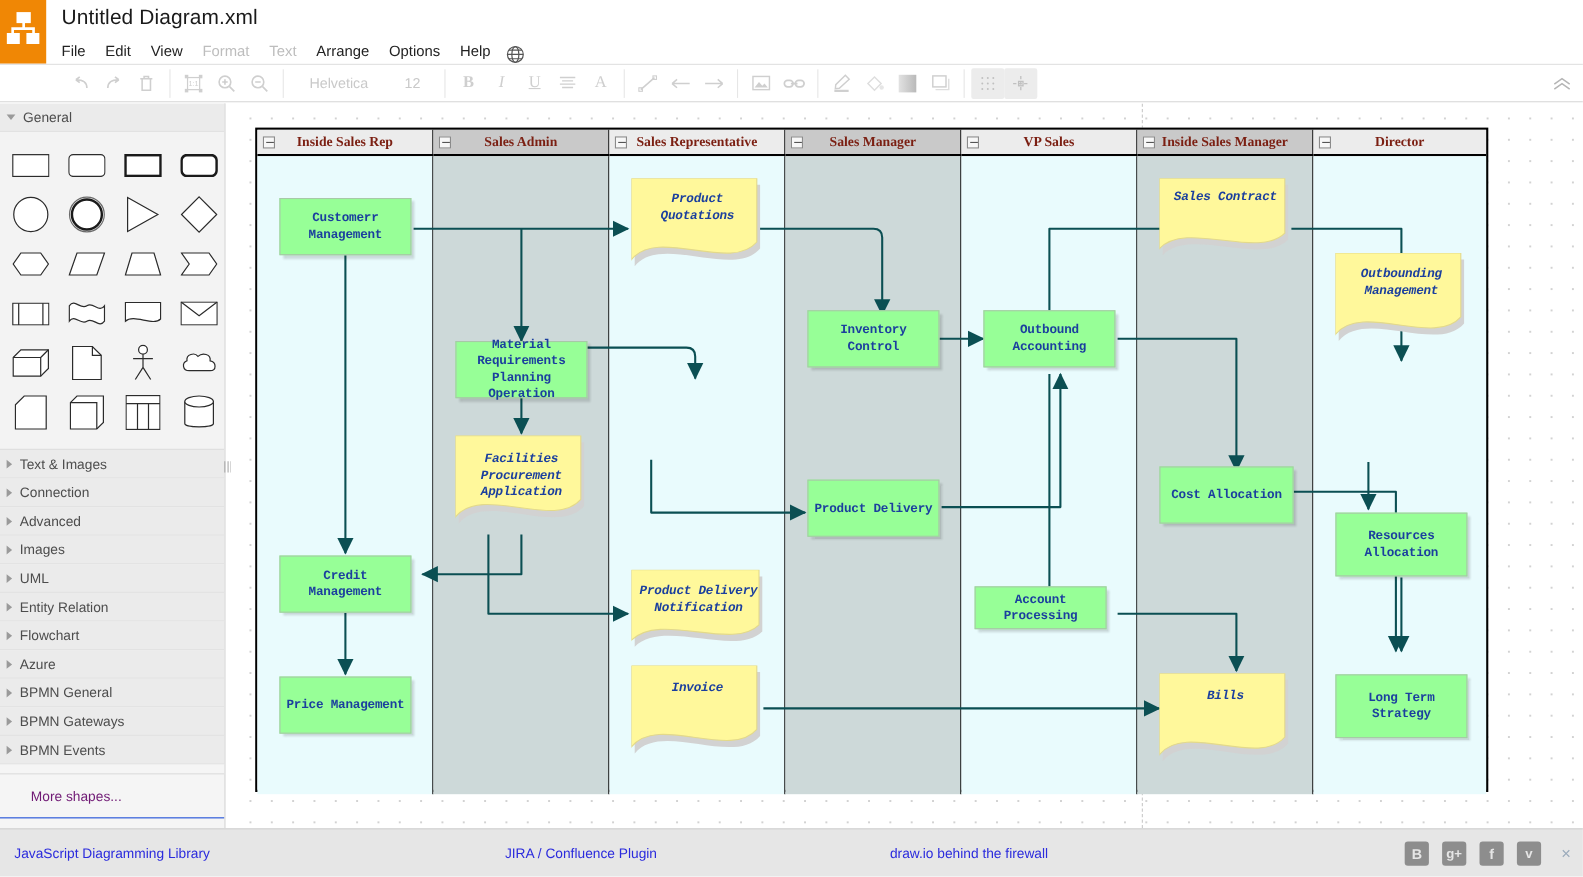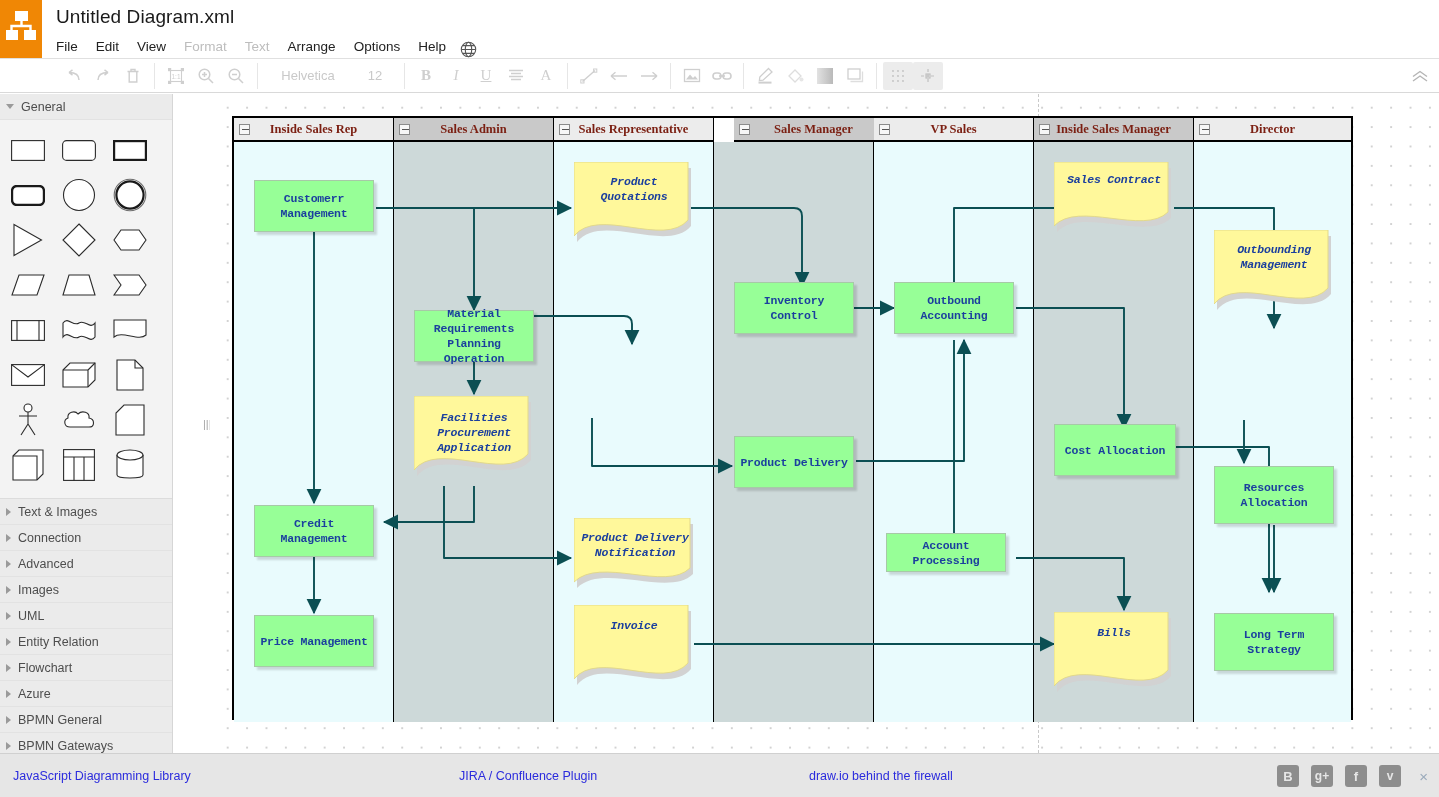"General" .sidebar { width: 173px -> 205px }
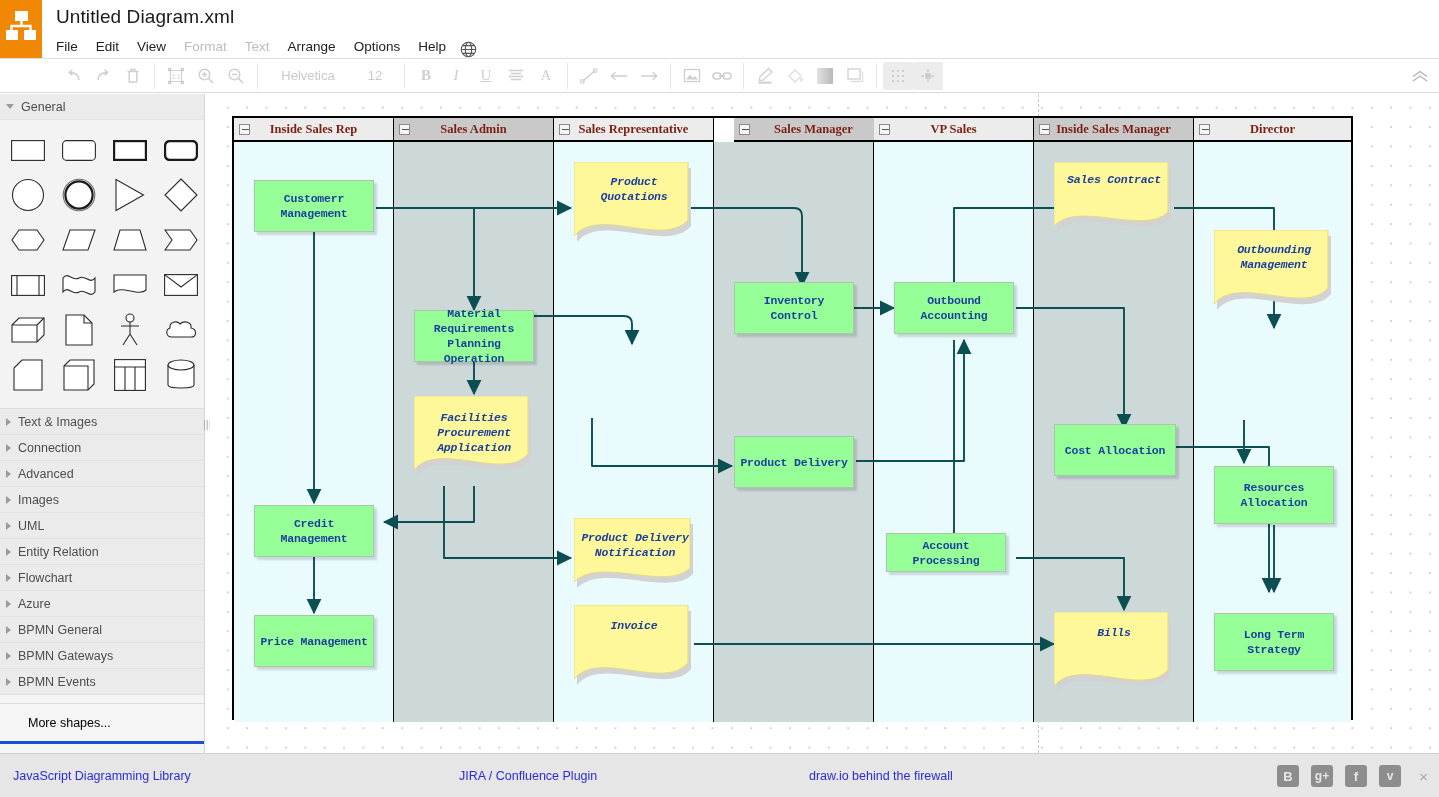"Sales Manager" div.lane-head { left: 500px -> 480px }
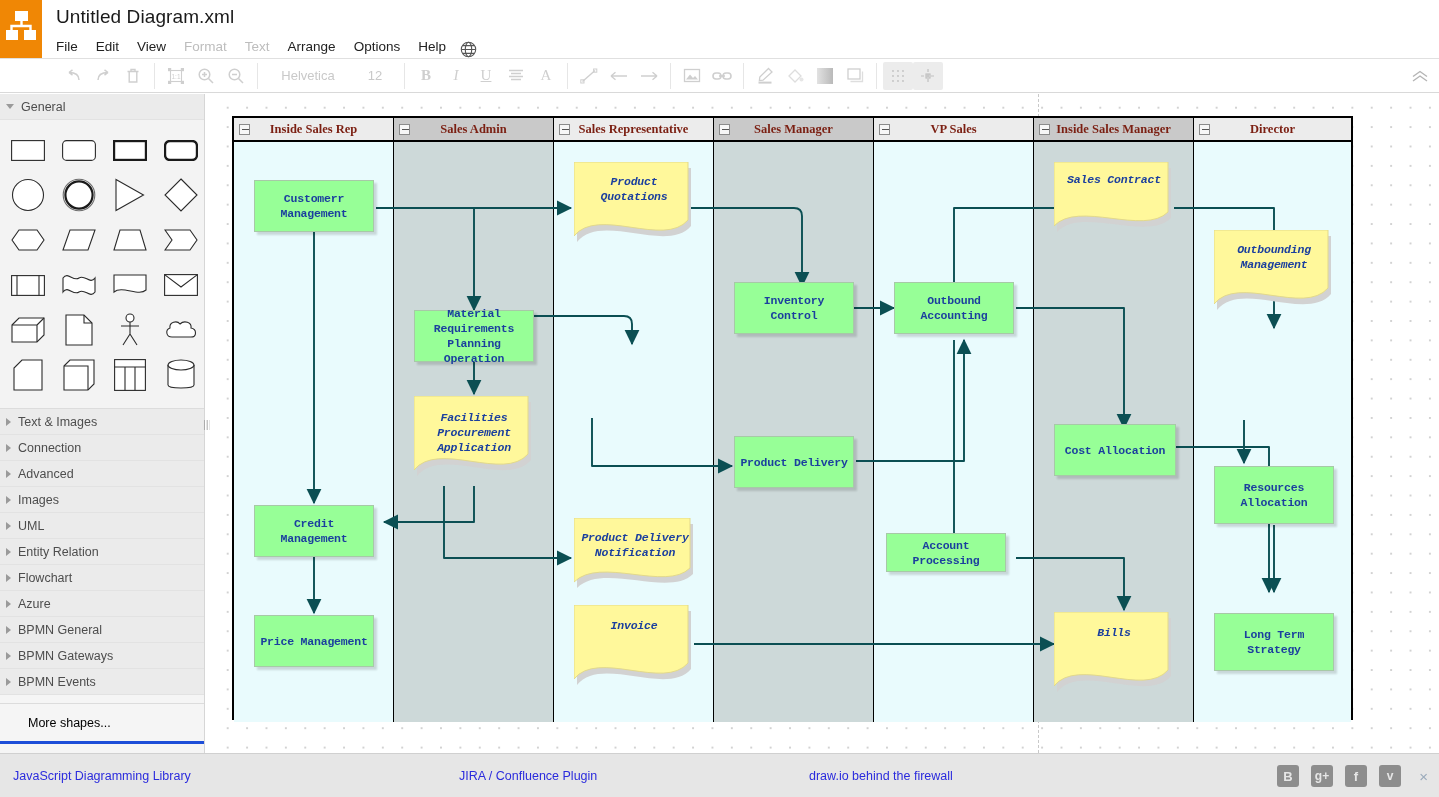"More shapes..." .sb-more { border-bottom: 3px solid #1d4ed8 -> 1px solid #1d4ed8; color: #000000 -> #701a75 }
